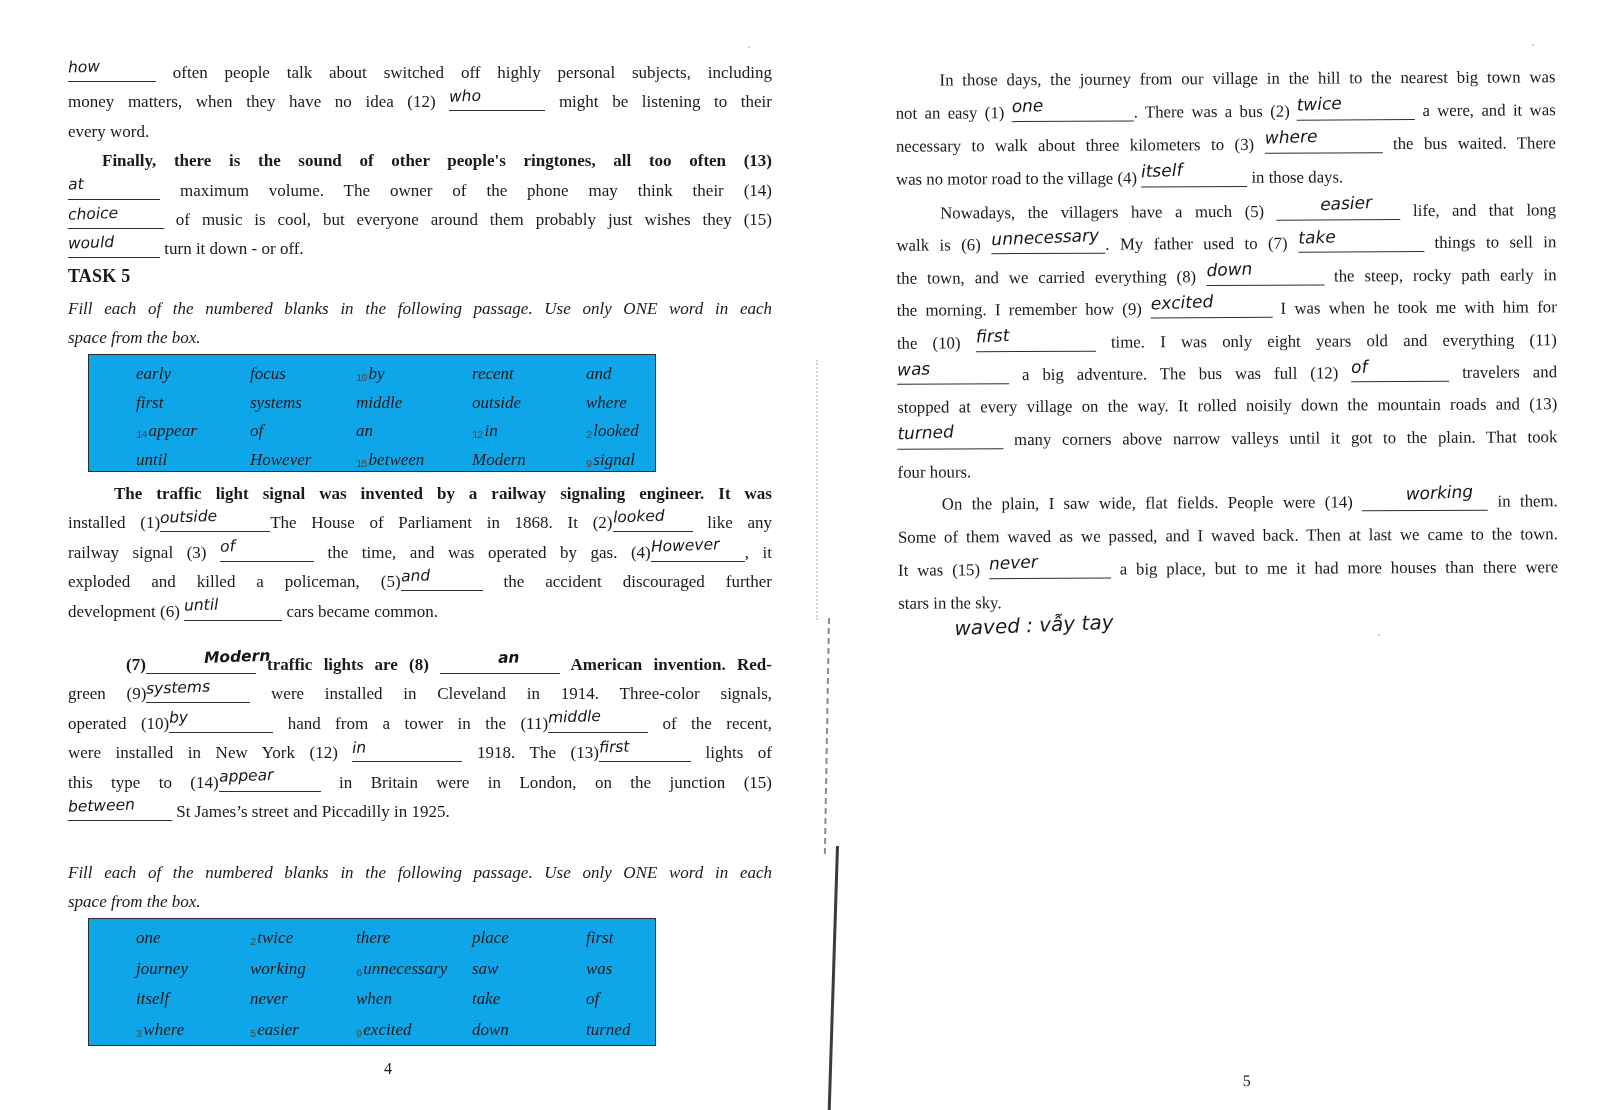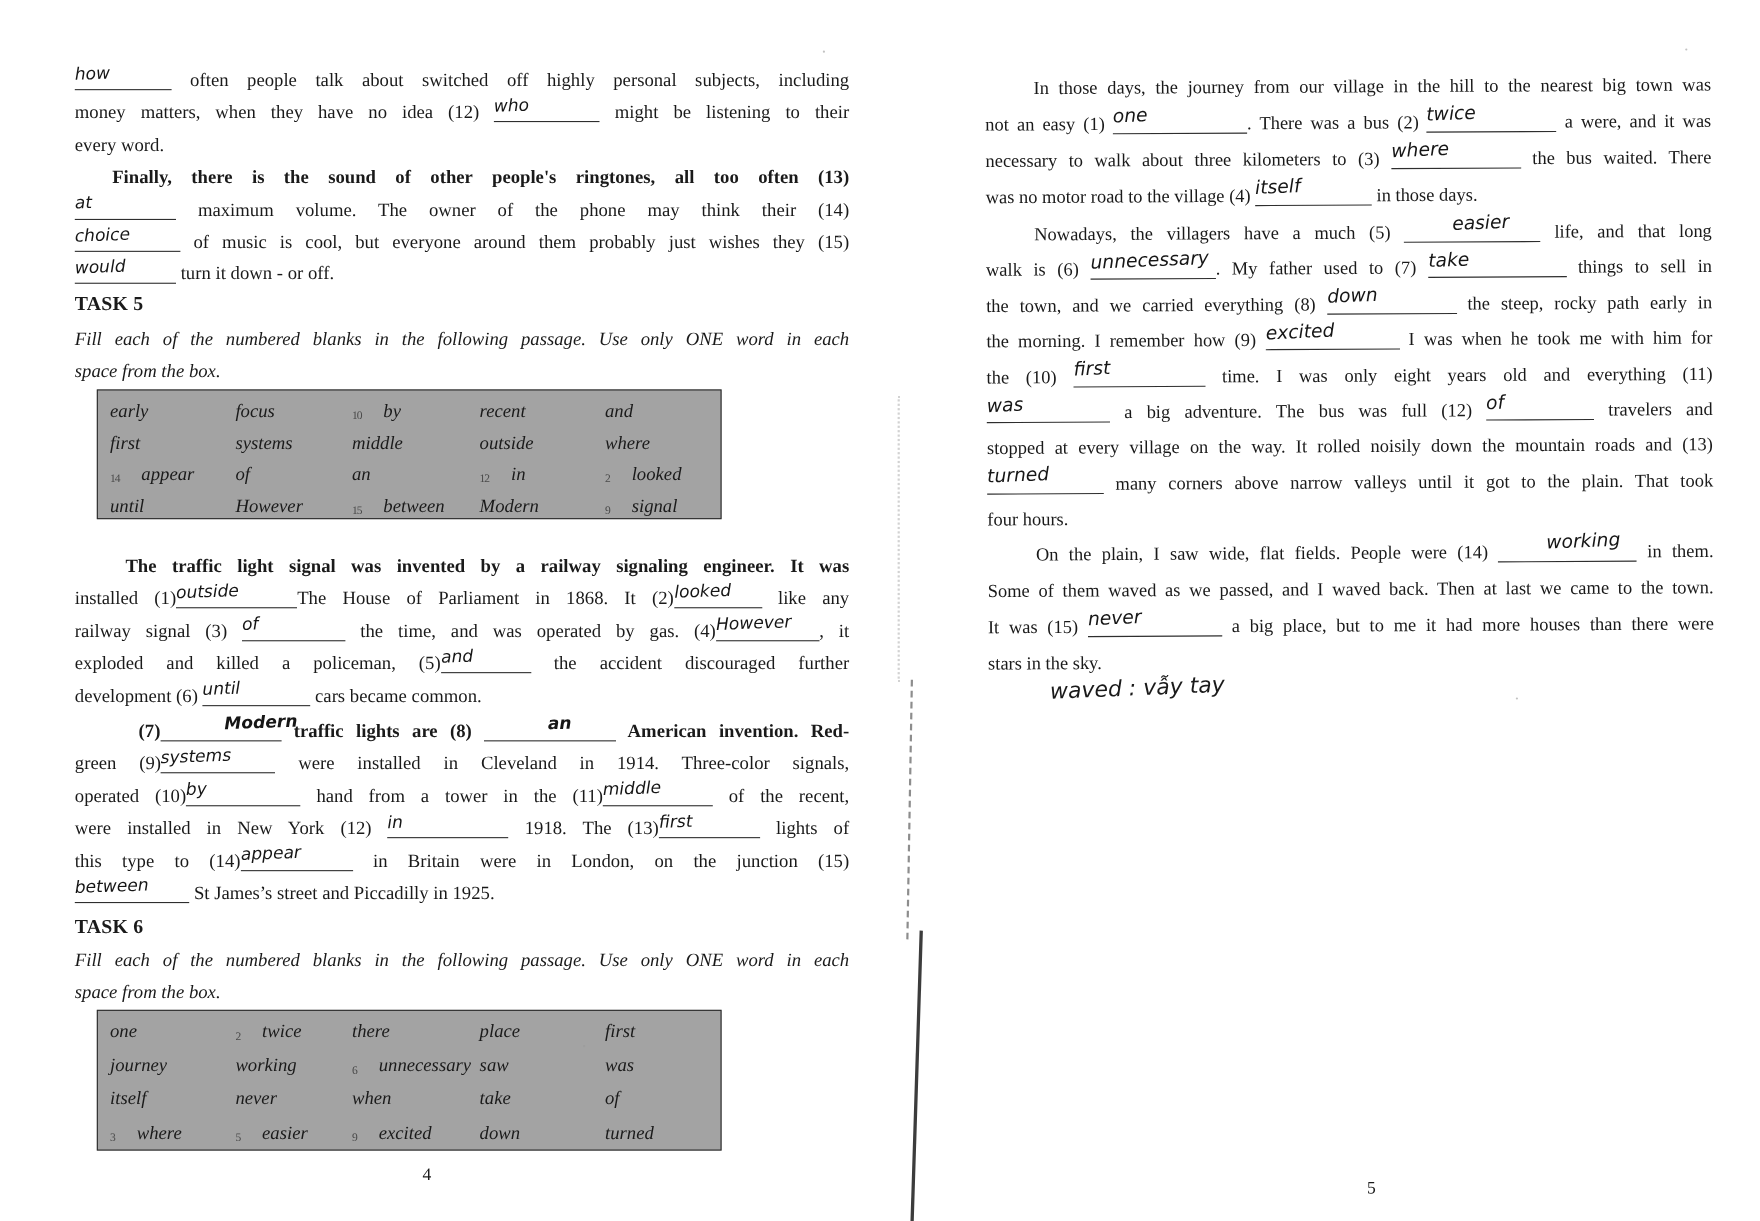"early" .wordbox { background: #a3a3a3 -> #0ea5e9; padding-left: none -> 36px }
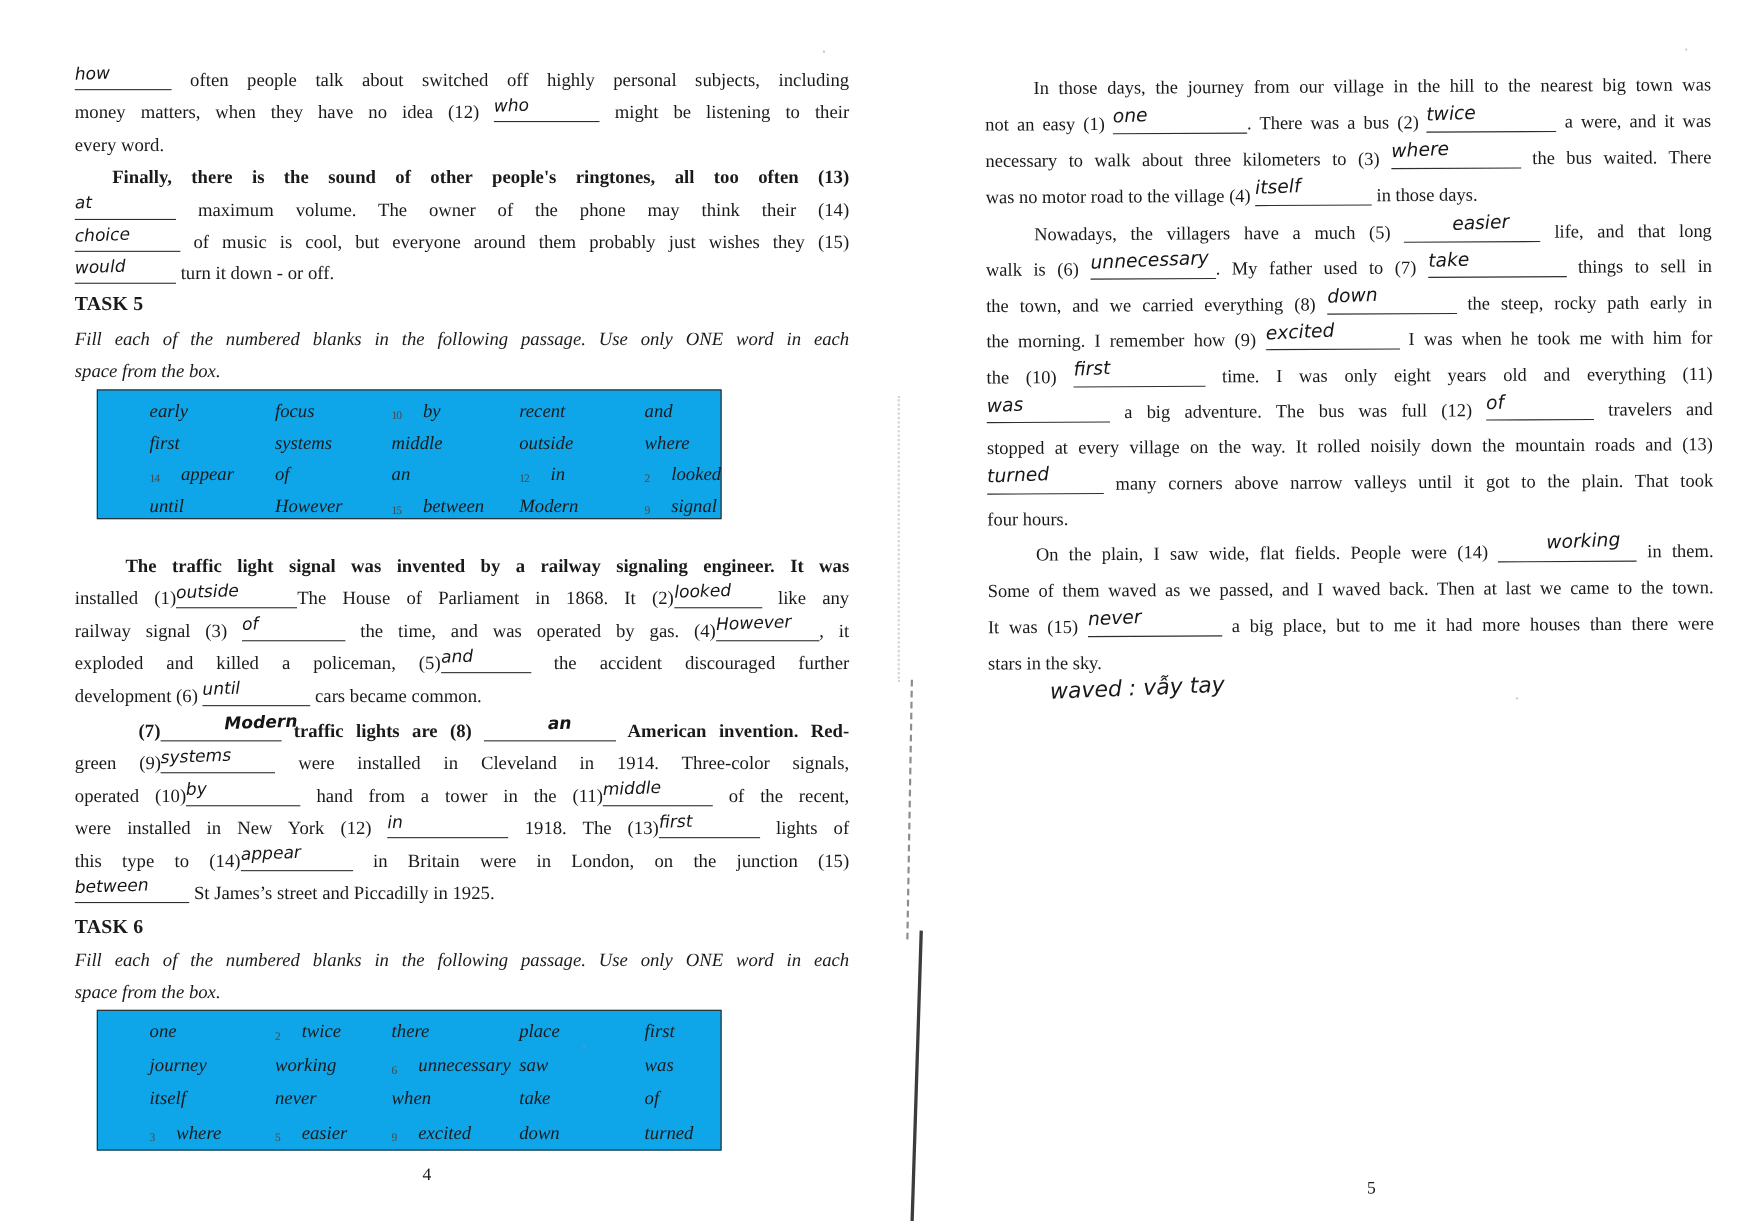"10" .mark { font-family: Liberation Serif, serif -> Liberation Mono, monospace; margin-right: 20px -> 2px }
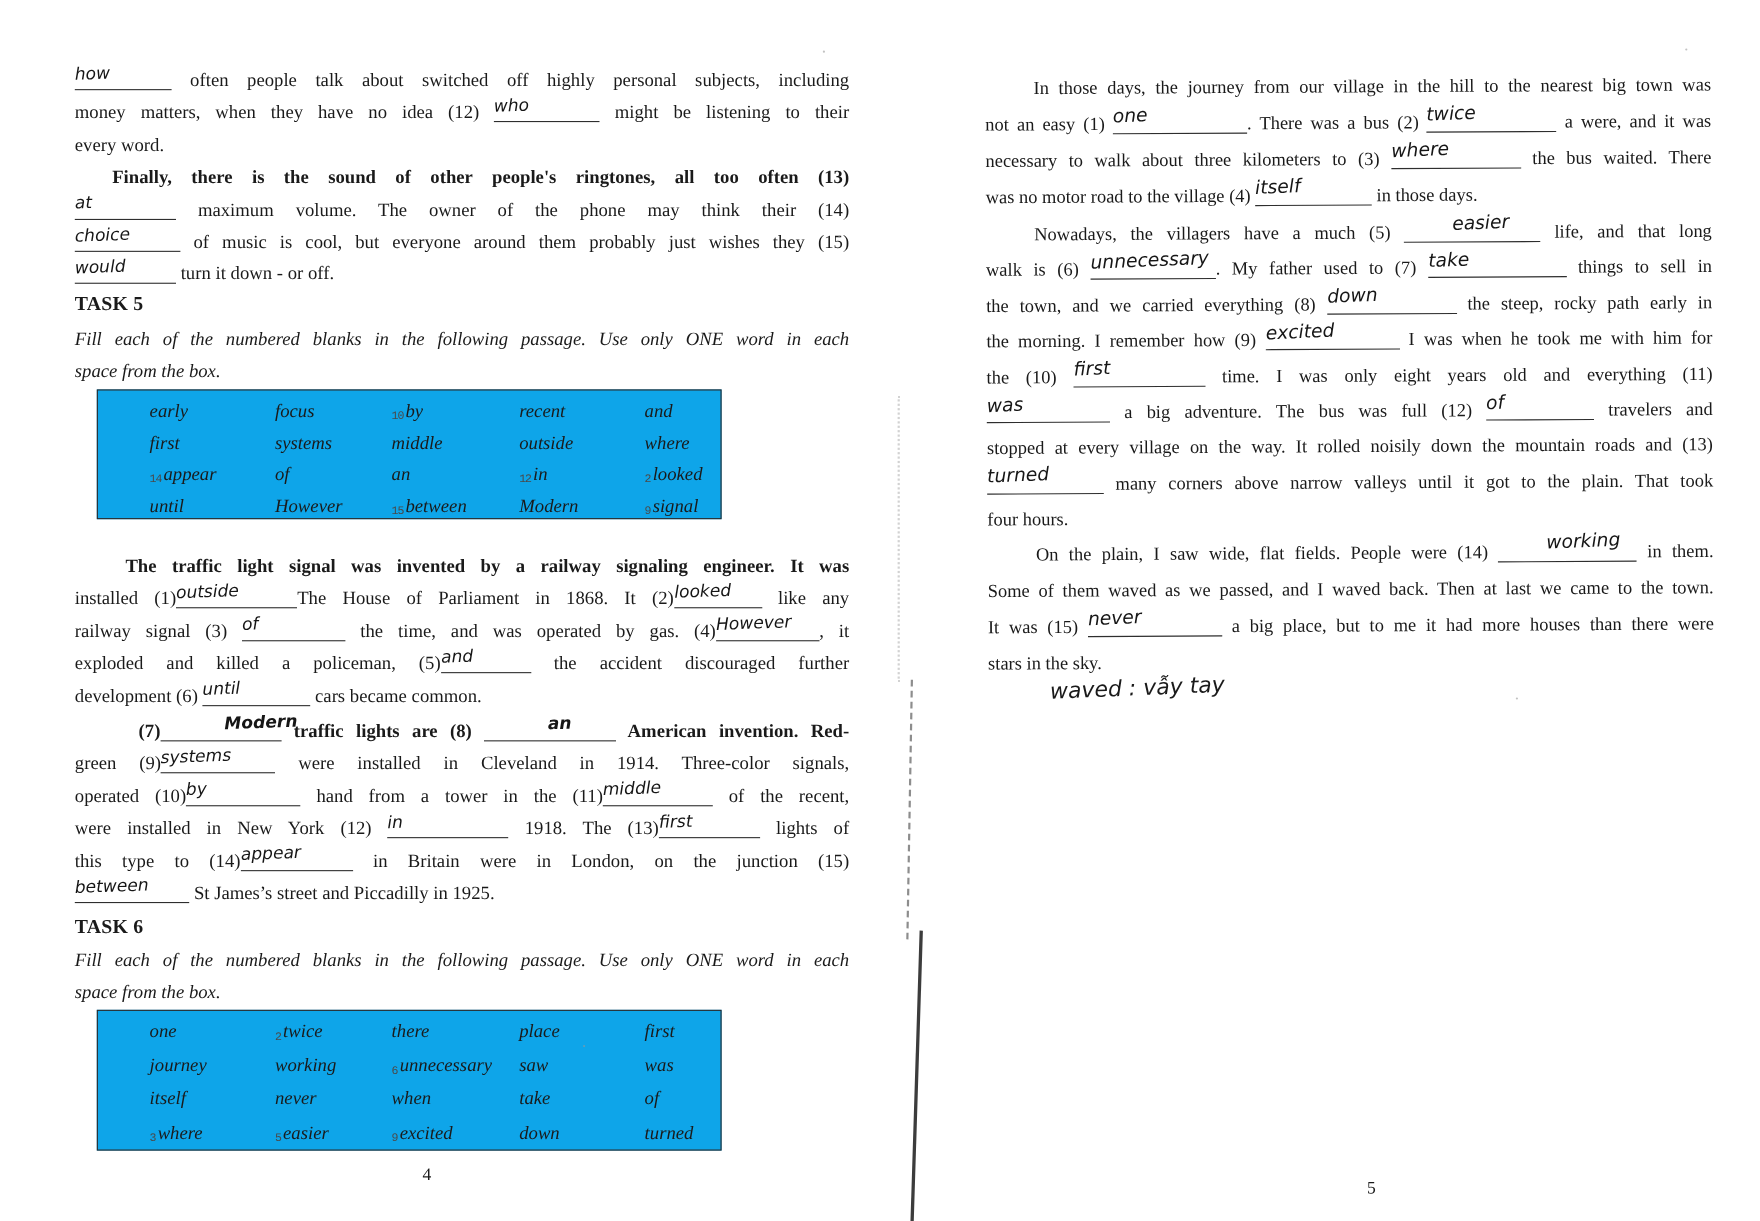"The traffic light signal was" div.block { top: 500px -> 479px }
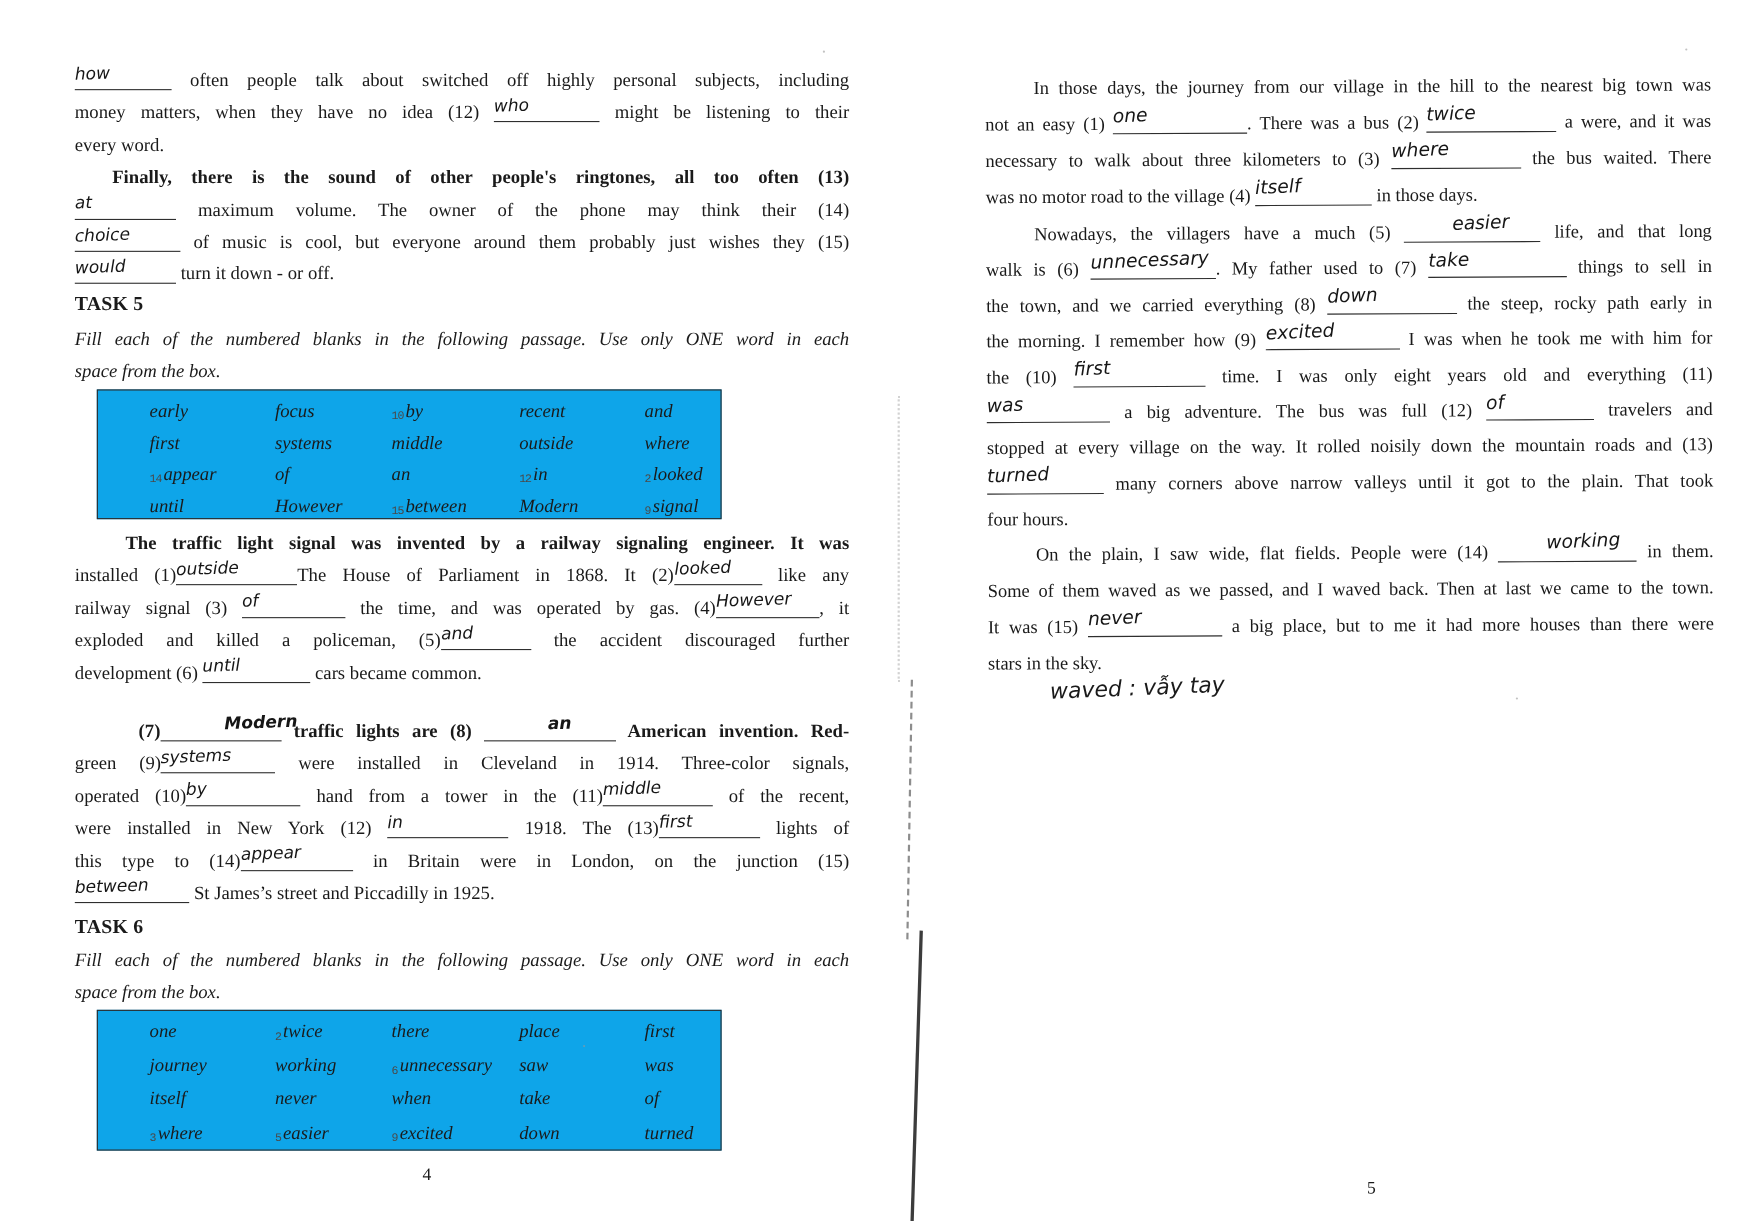"TASK 6" div.block { html: <div>TASK 6</div> -> none }
